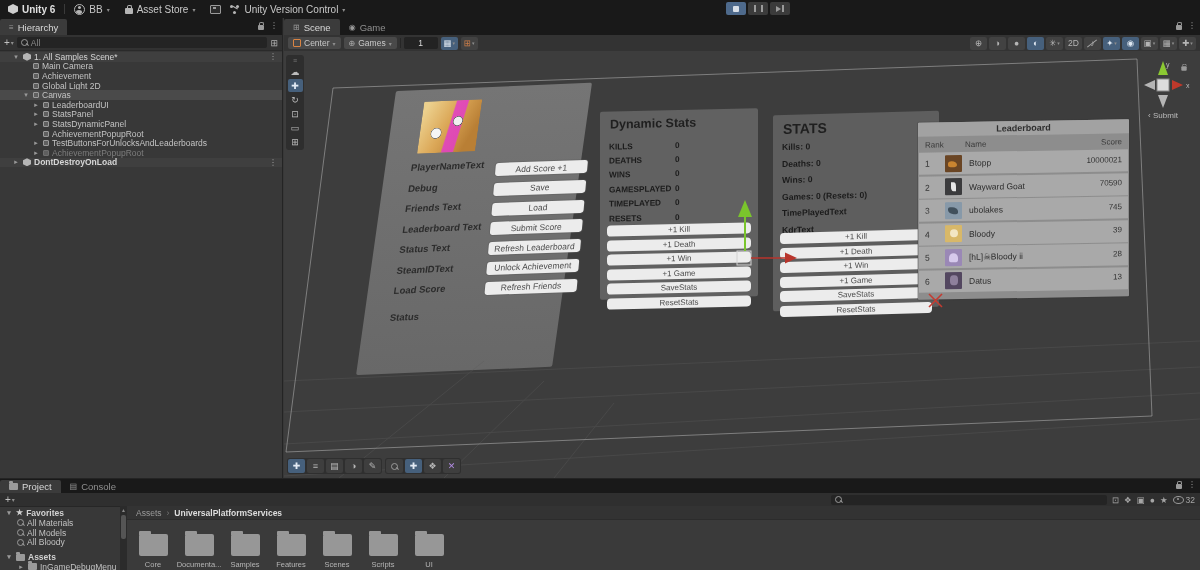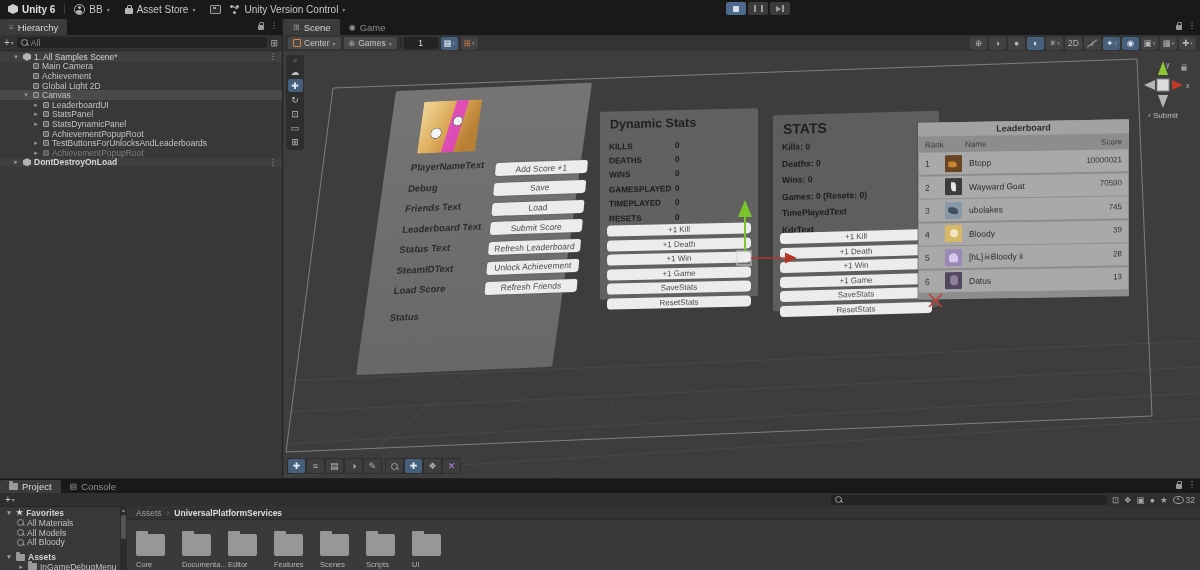"Core" .fcell { align-items: none -> center }
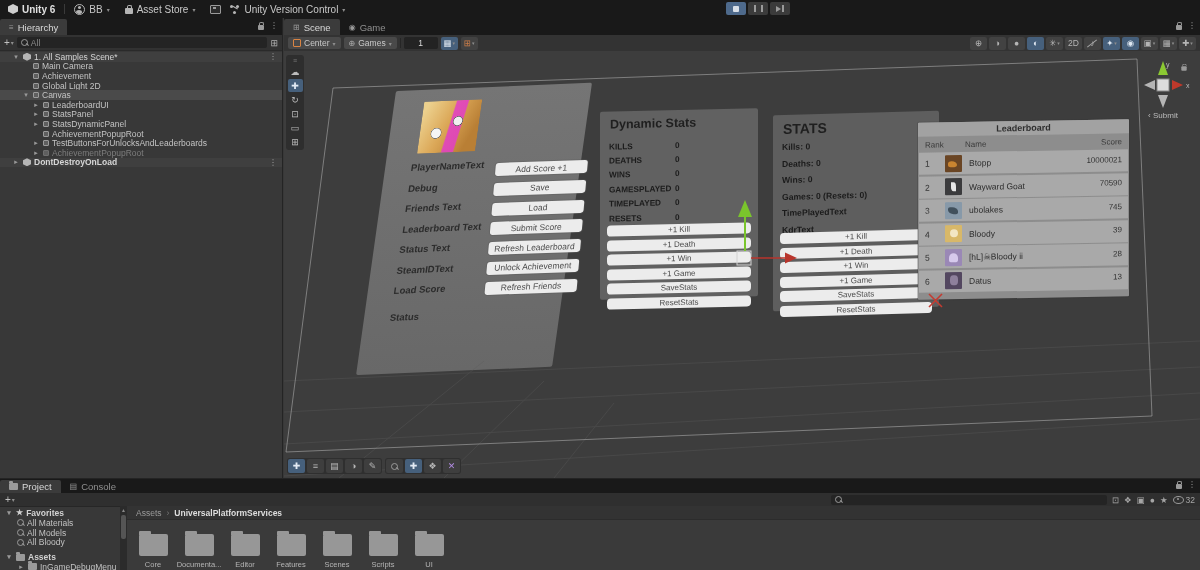"Editor" span.fname { text: Editor -> Samples }
